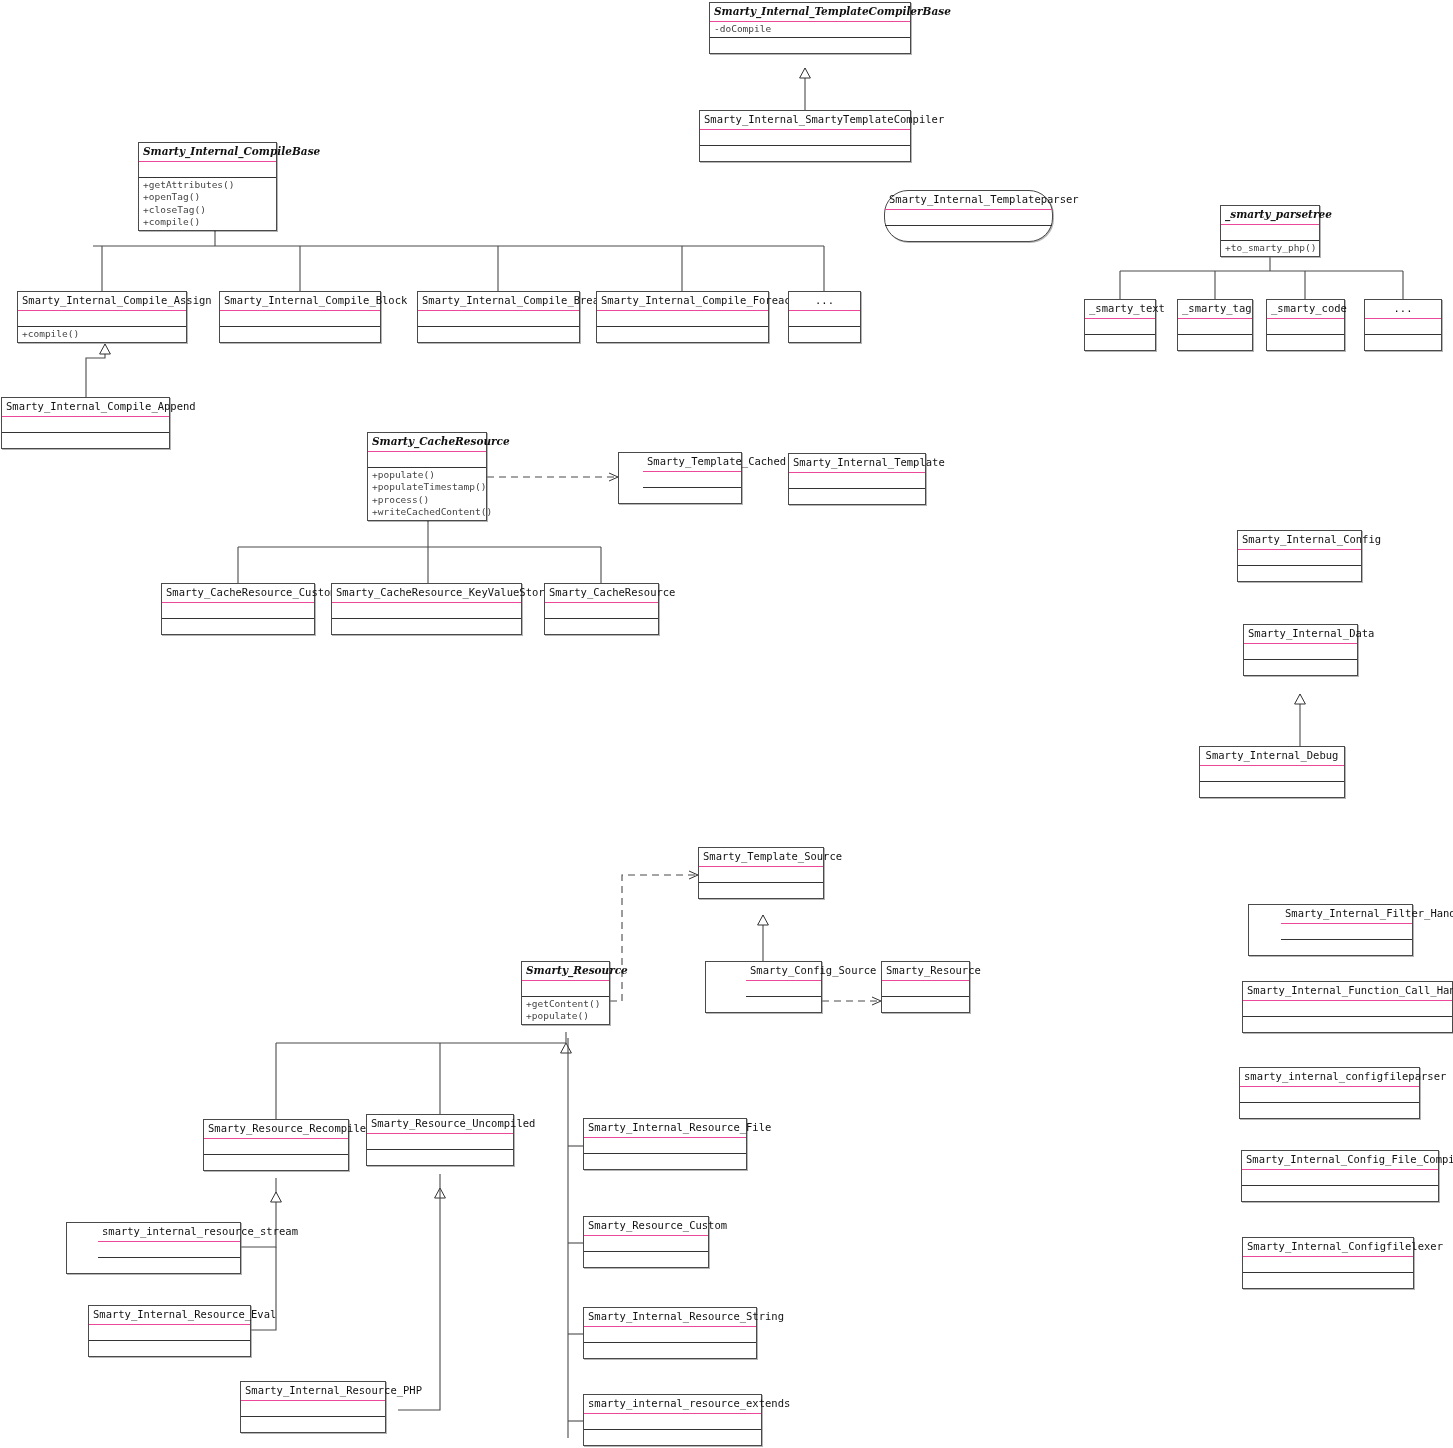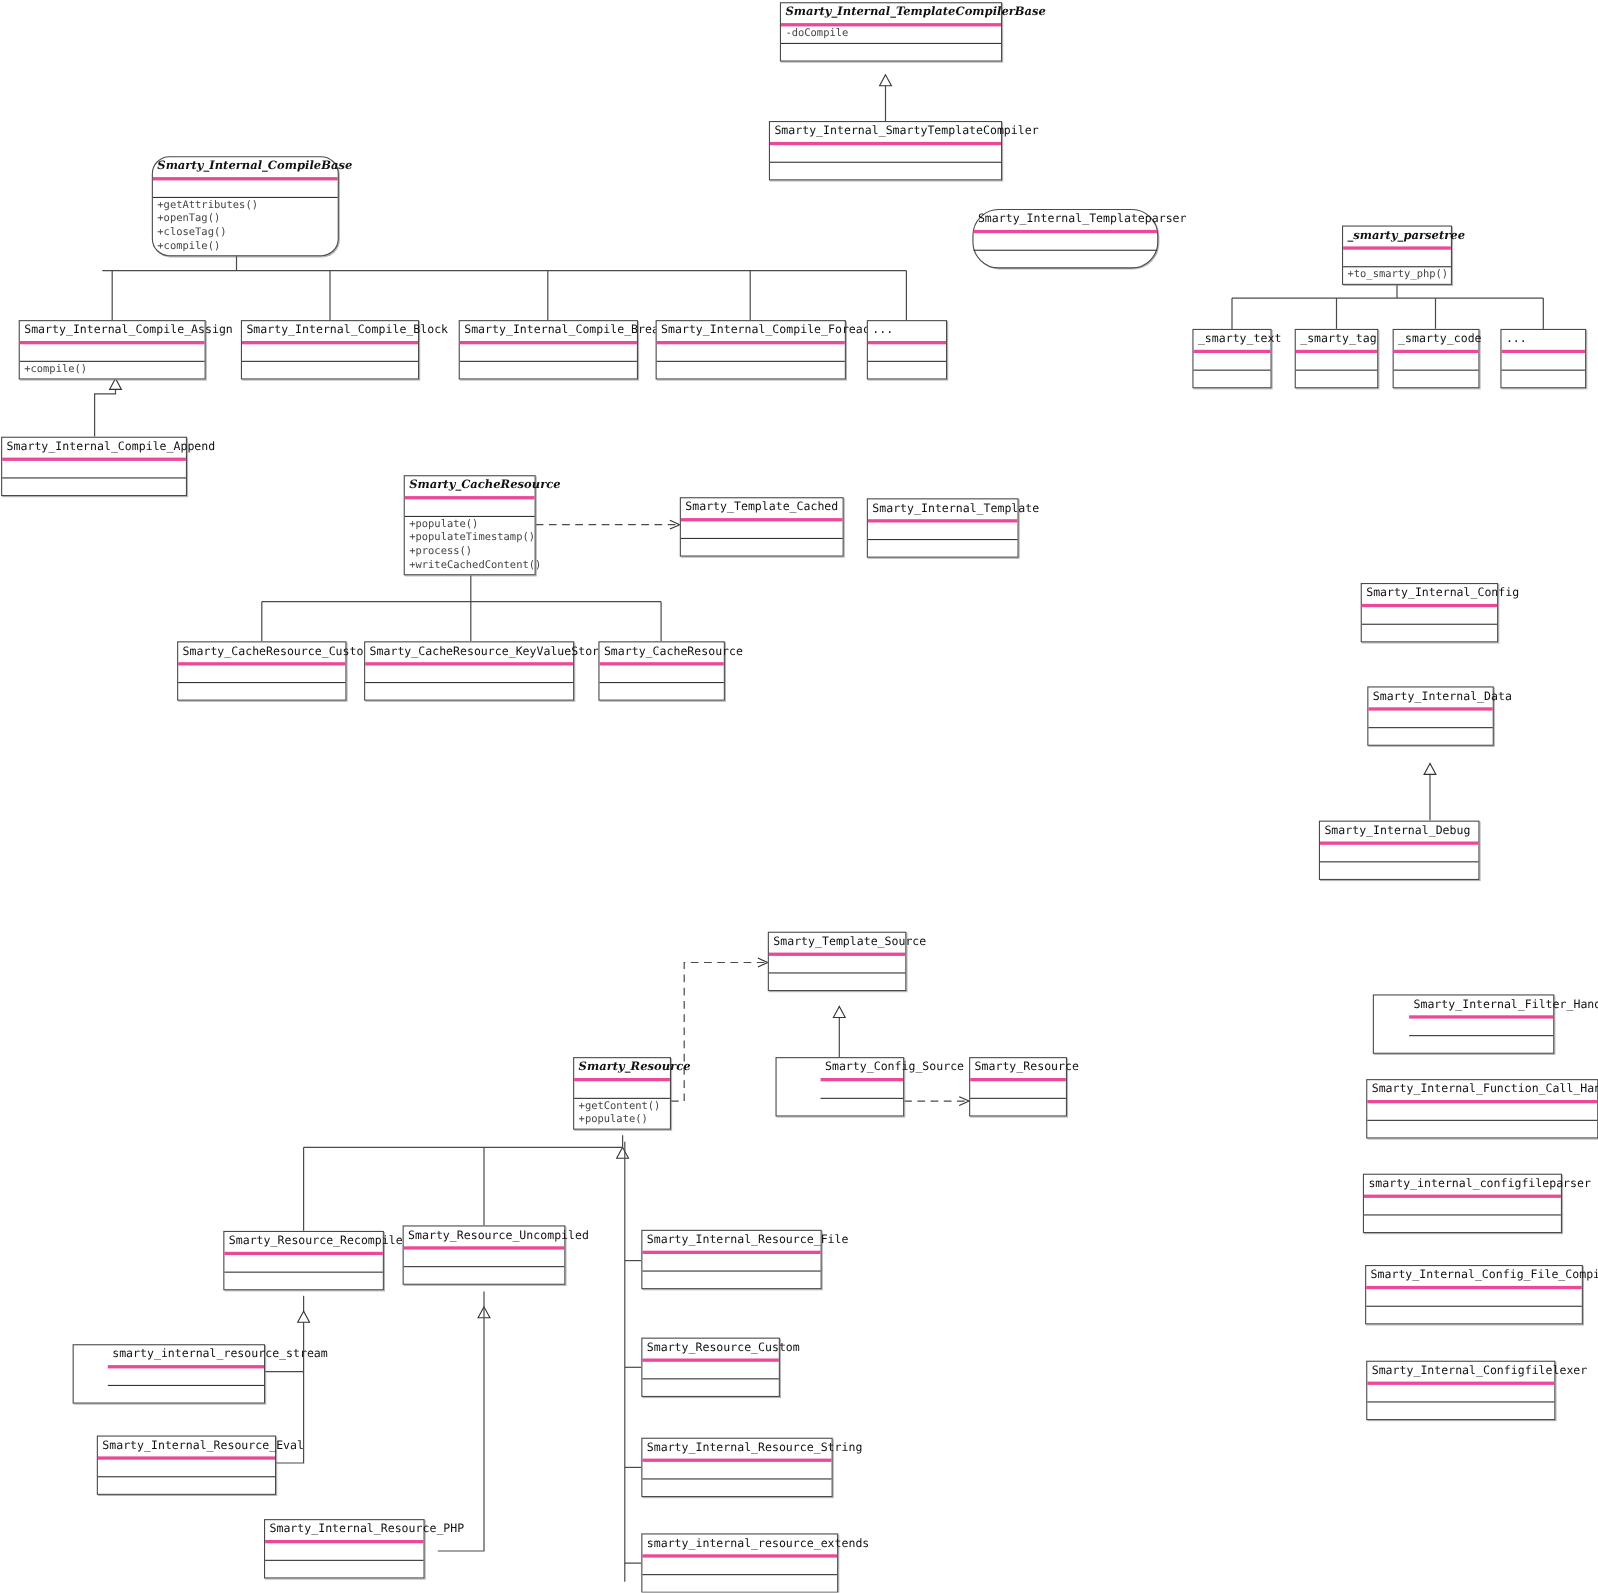"Smarty_Internal_TemplateCompilerBase" .cls .nm { border-bottom: 3px solid #ec4899 -> 1px solid #ec4899; text-align: none -> center }
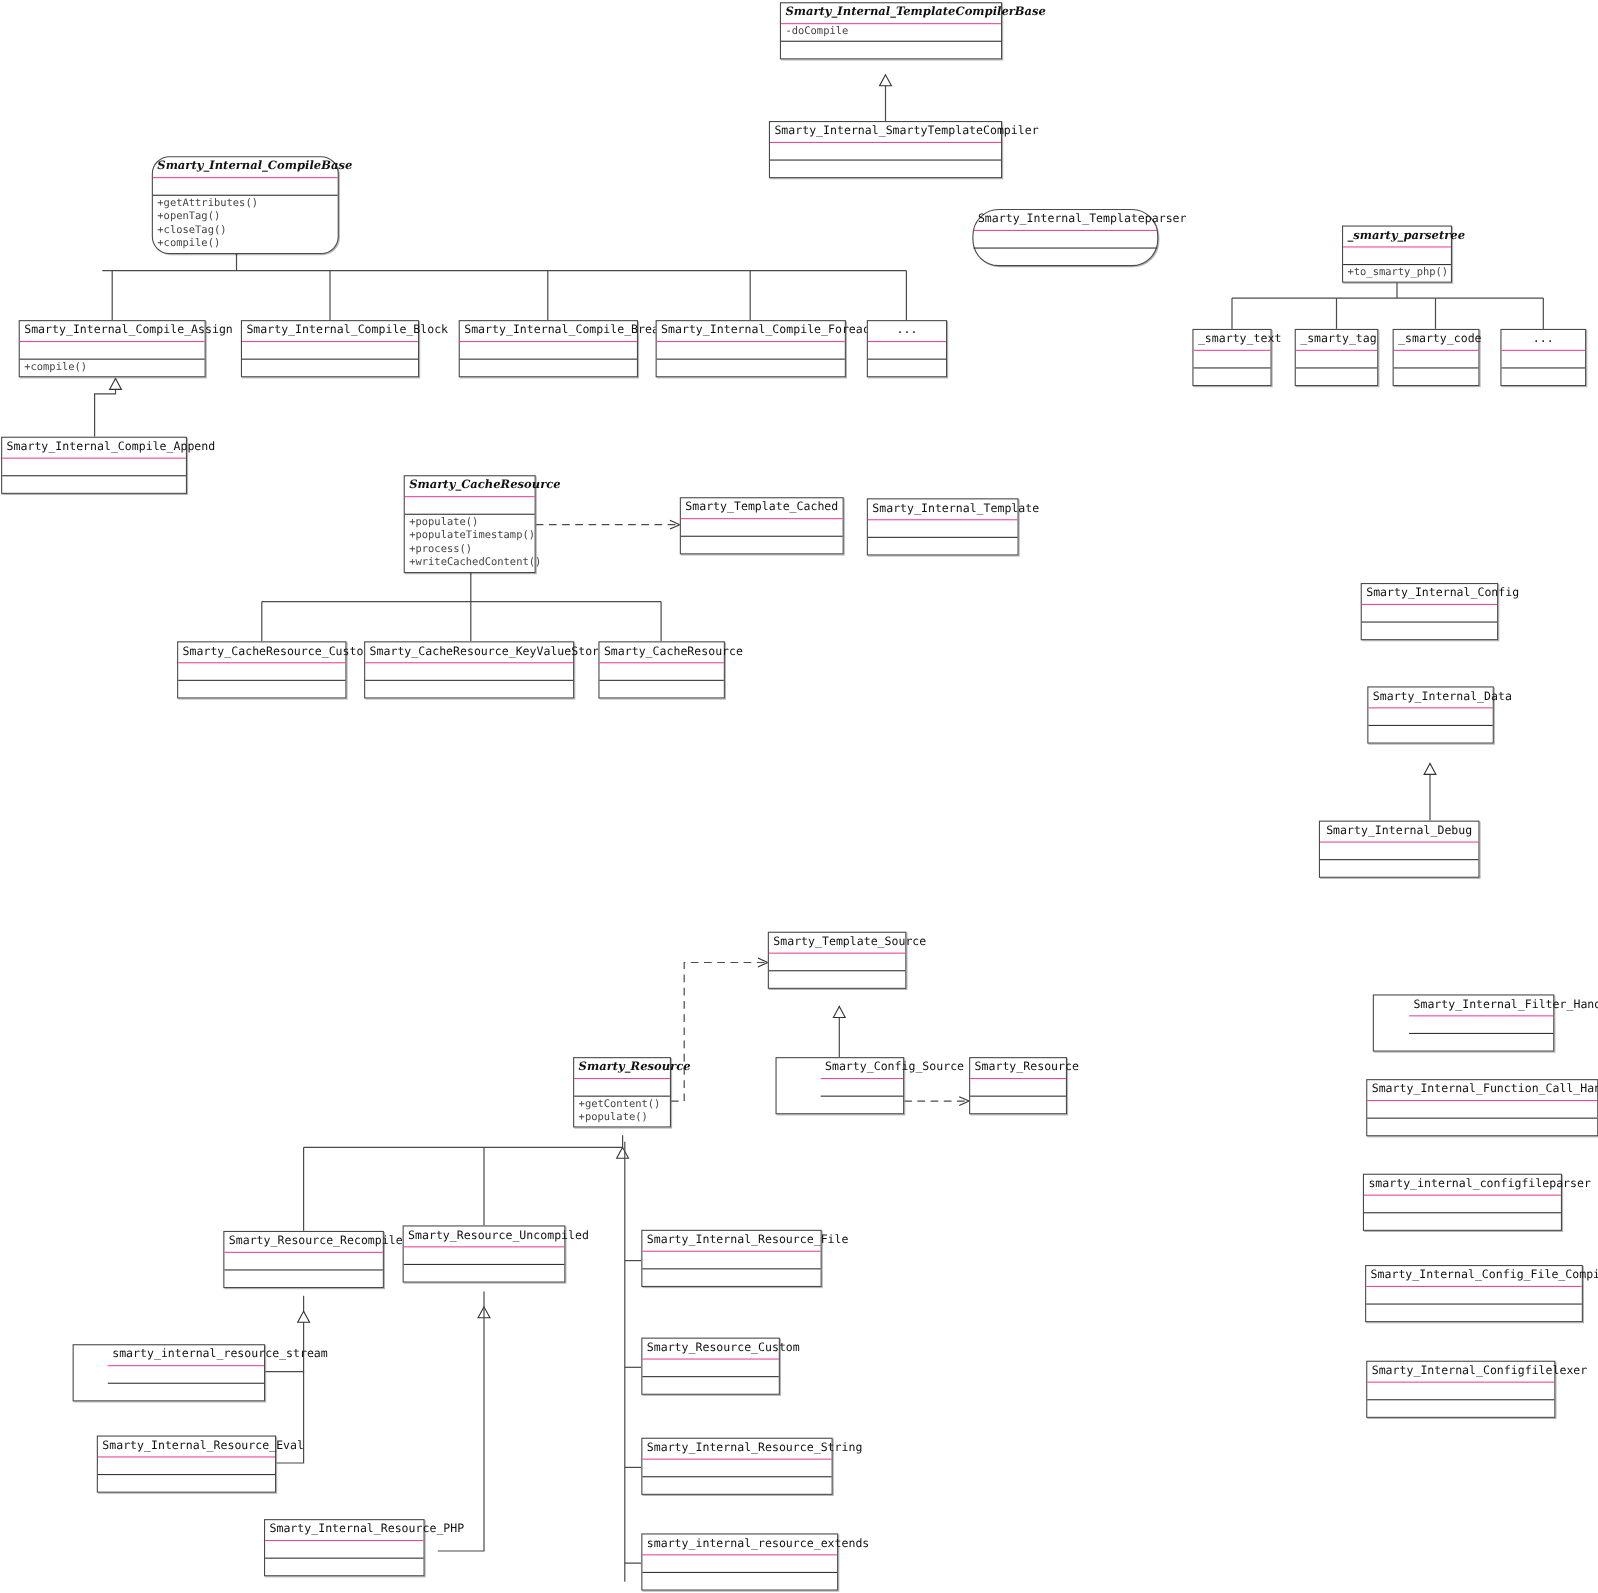"Smarty_Internal_CompileBase" div.cls { border-radius: 16px -> none; width: 170px -> 139px }
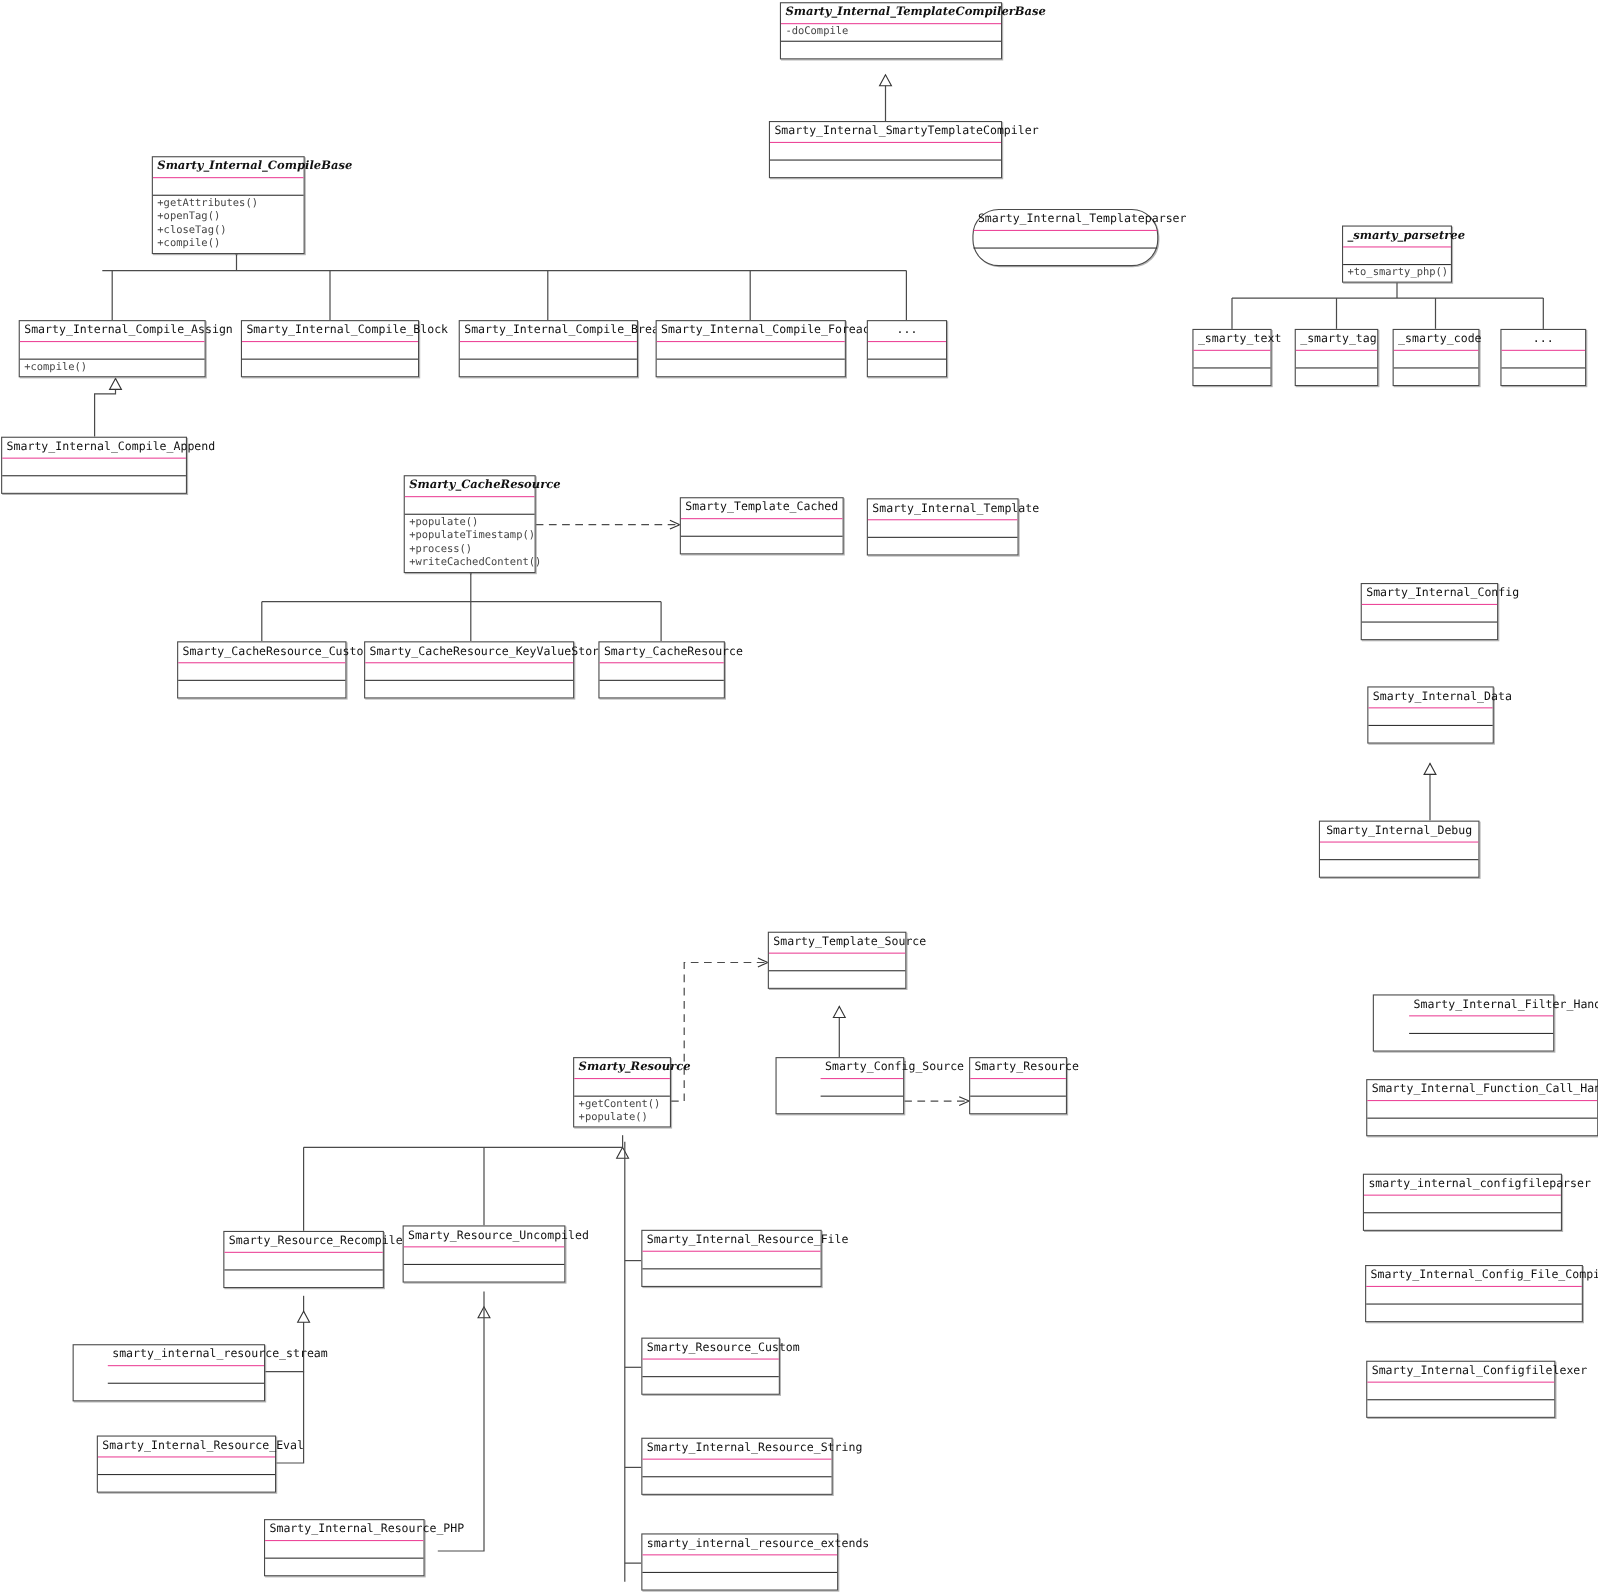"Smarty_Template_Cached" div.cls { padding-left: none -> 24px; width: 149px -> 124px }
